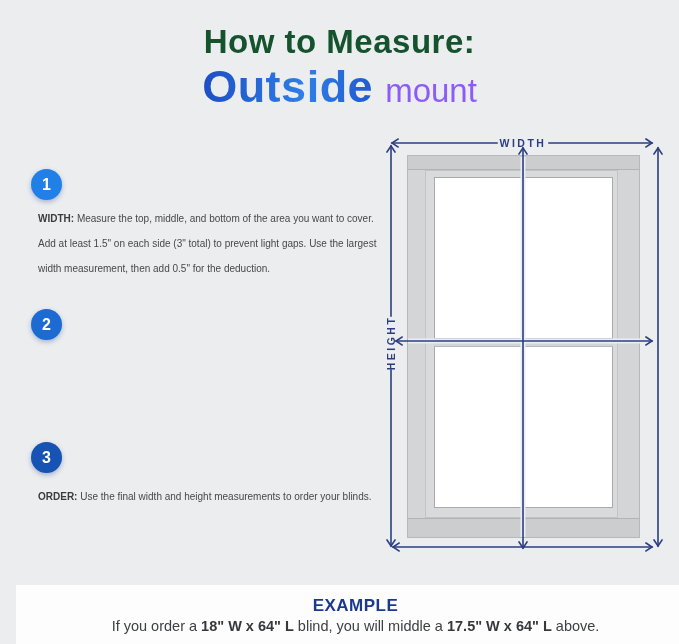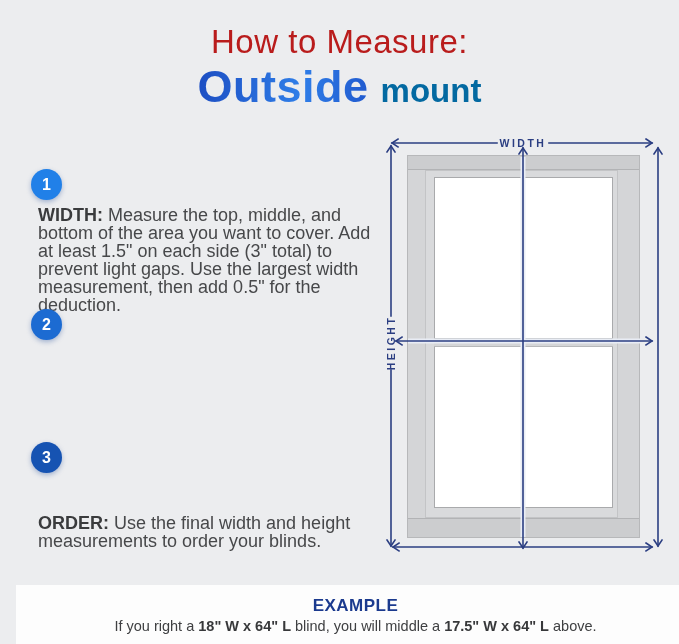"How to Measure:" .title-line1 { color: #b91c1c -> #14532d; font-weight: 400 -> 700 }
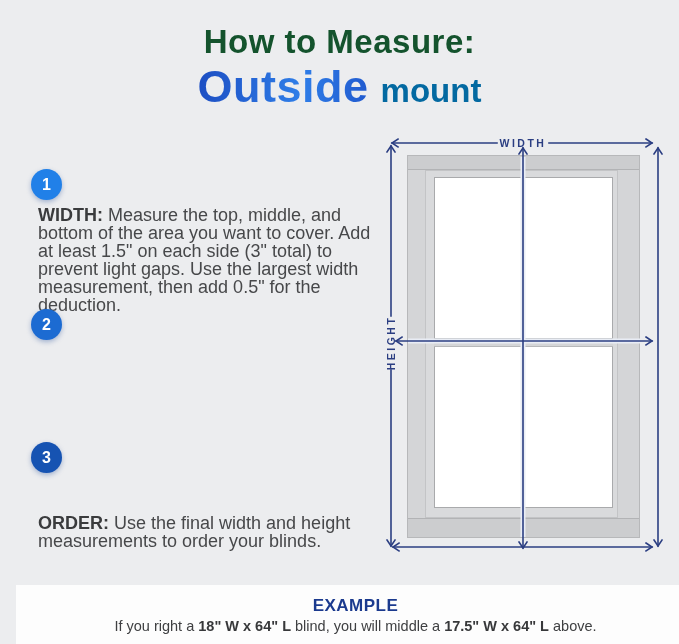"mount" .title-suffix { color: #0369a1 -> #8b5cf6; font-weight: 700 -> 400 }
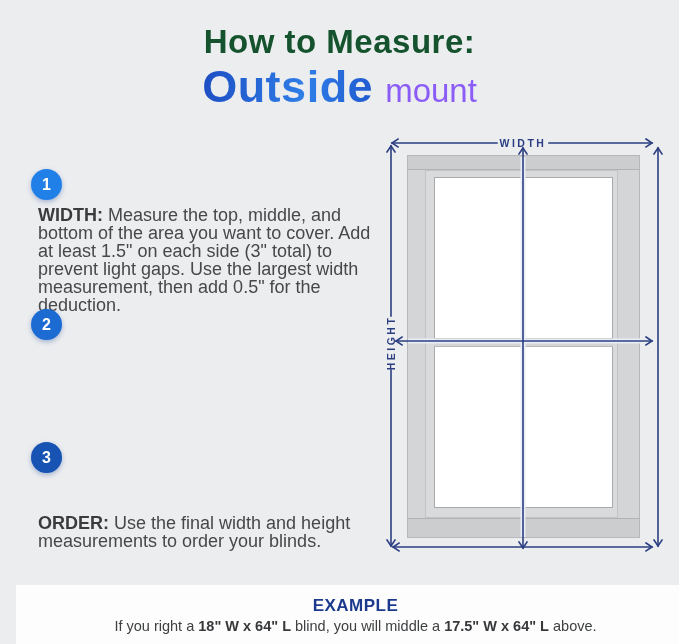"WIDTH: Measure the top, middle," .step-text { font-size: 18px -> 10px; line-height: 18px -> 25px }
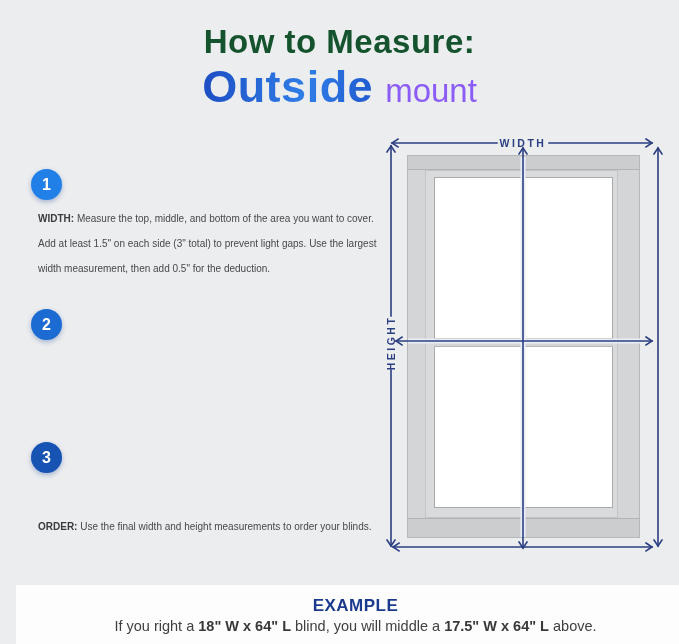"ORDER: Use the final width" #text-3 { top: 514px -> 484px }
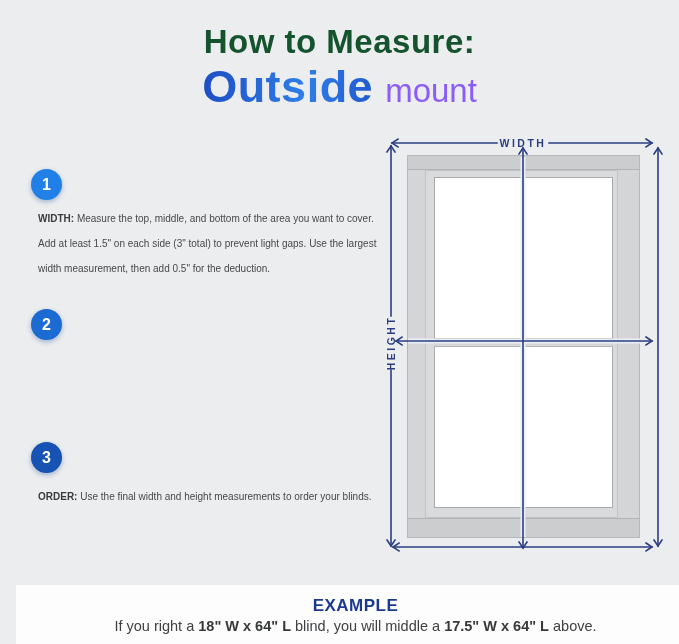"If you right a" span { text: right -> order }
